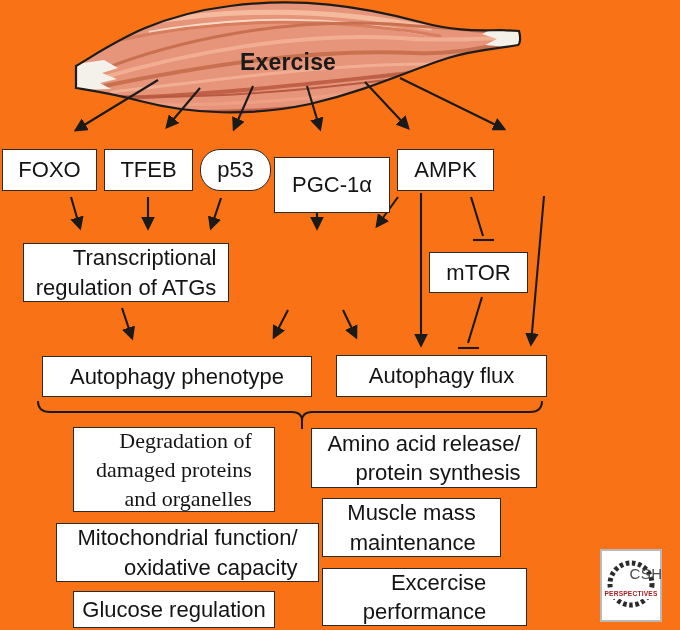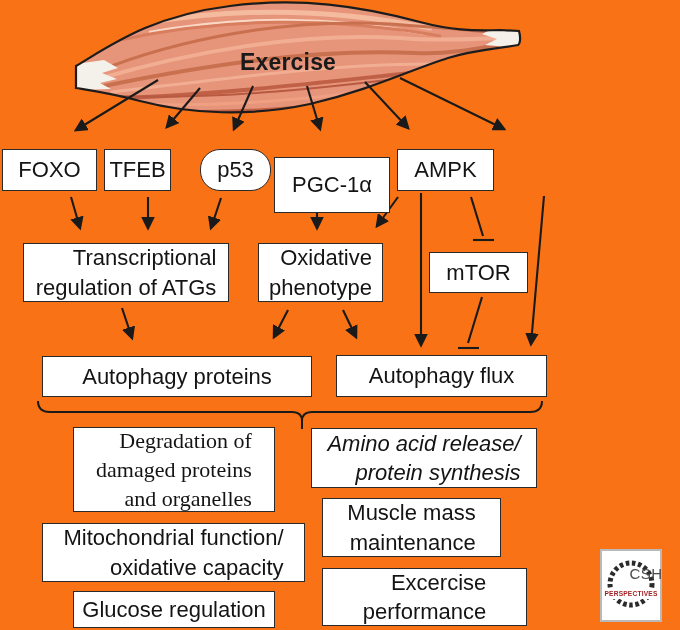"TFEB" div.node { width: 67px -> 89px }
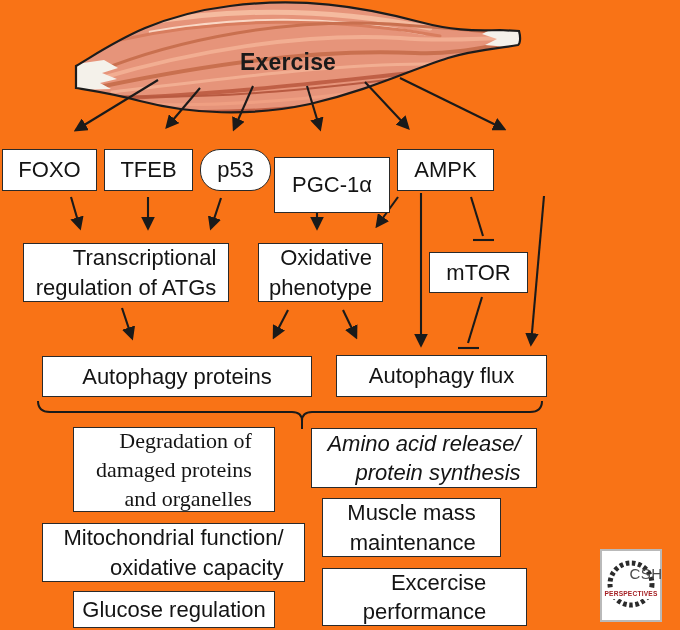"Oxidative" div.node { html: <div>Oxidative phenotype</div> -> none }
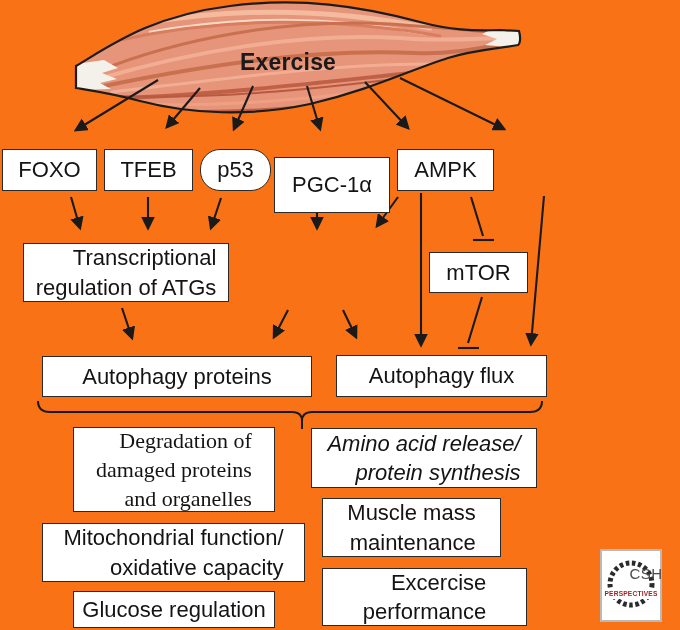"Autophagy proteins" div.node { text: proteins -> phenotype }
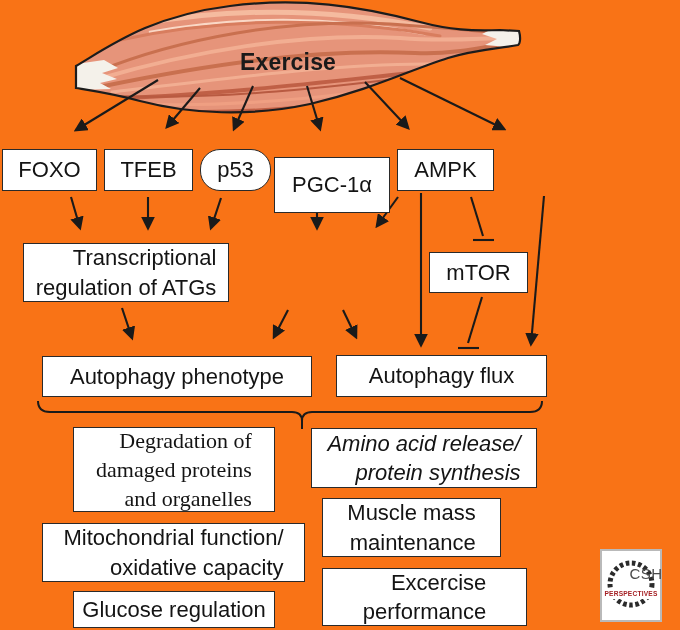"Amino acid release/" div.node { font-style: italic -> none }
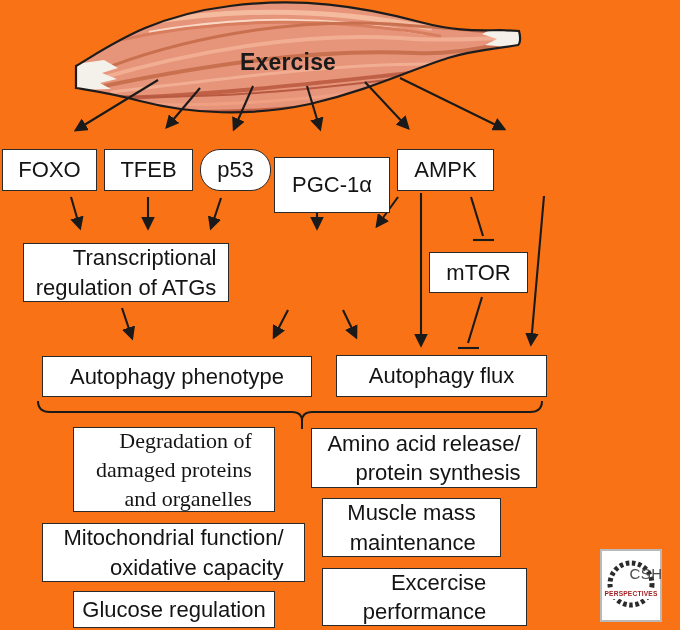"Mitochondrial function/" div.node { left: 42px -> 56px }
